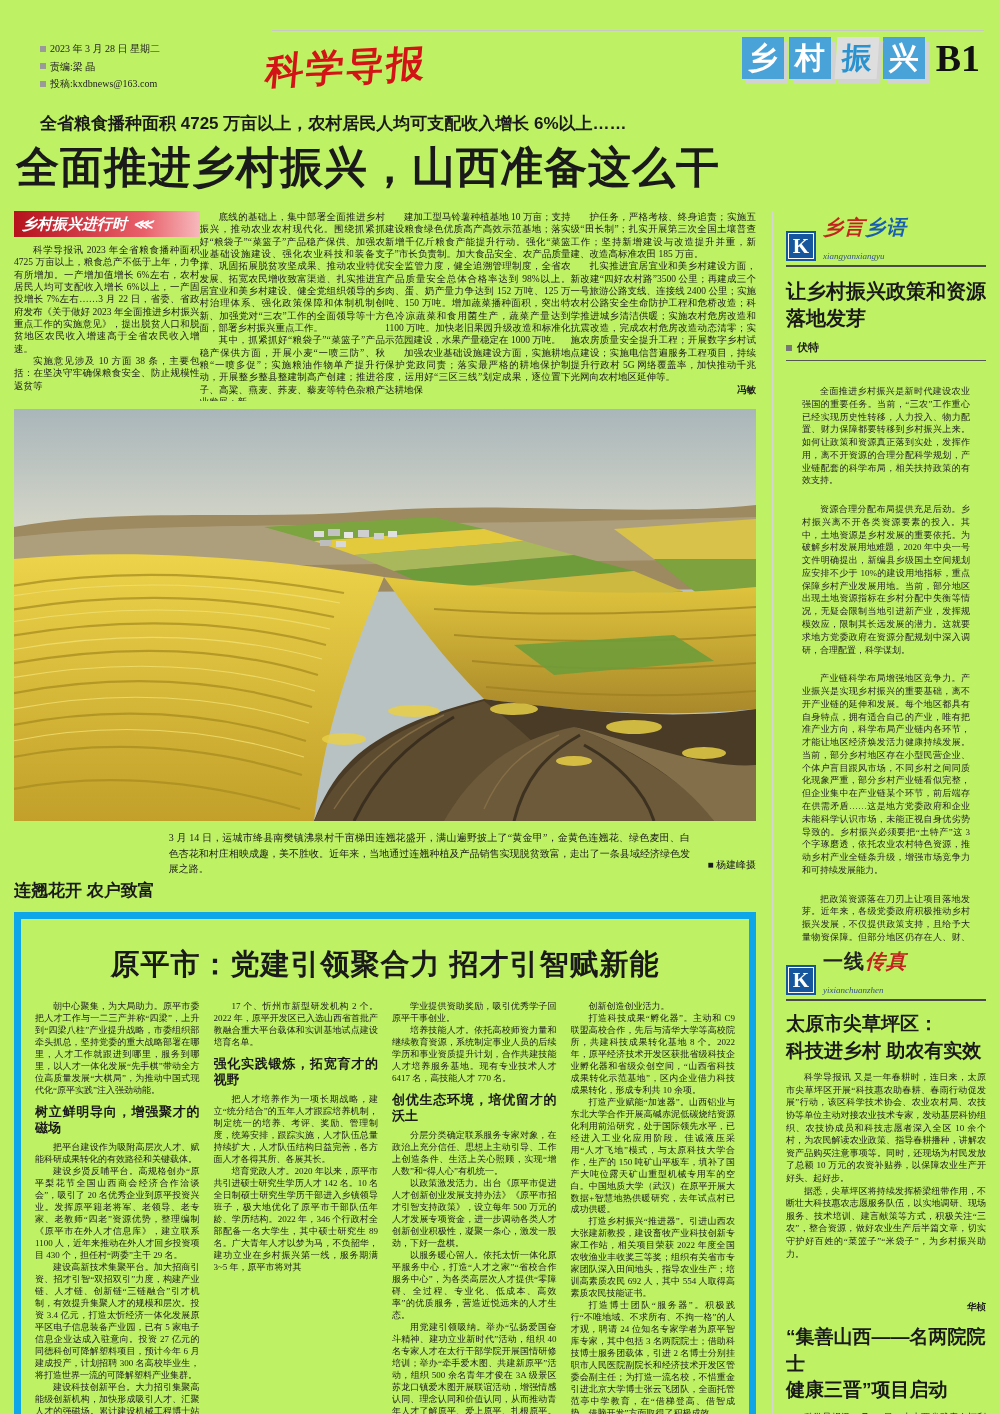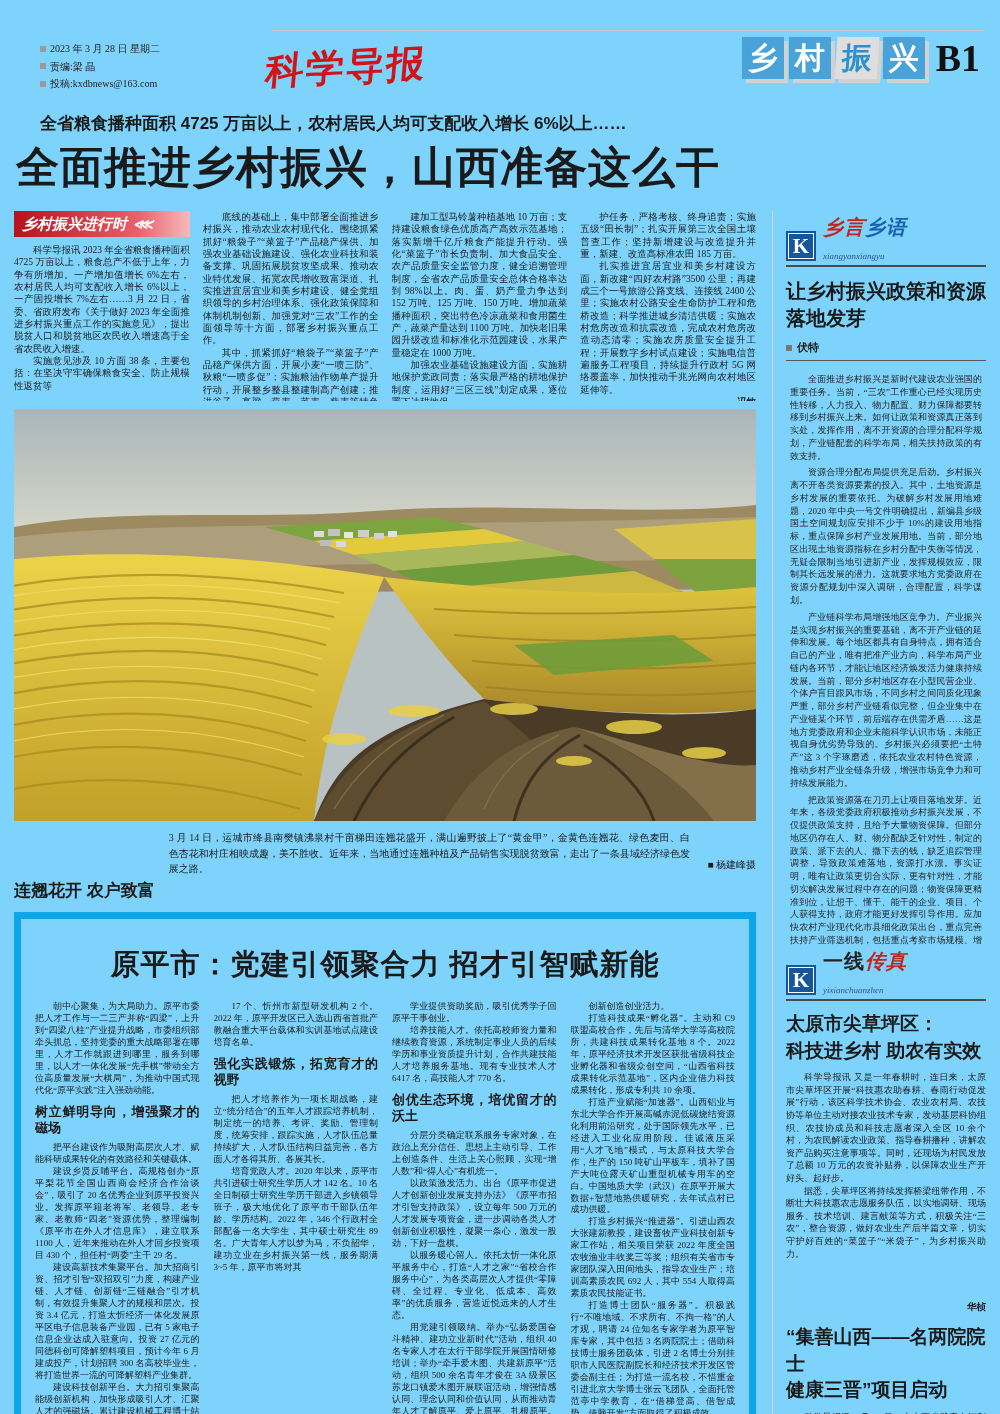"2023 年 3 月 28" .page { background: #7dd3fc -> #bef264 }
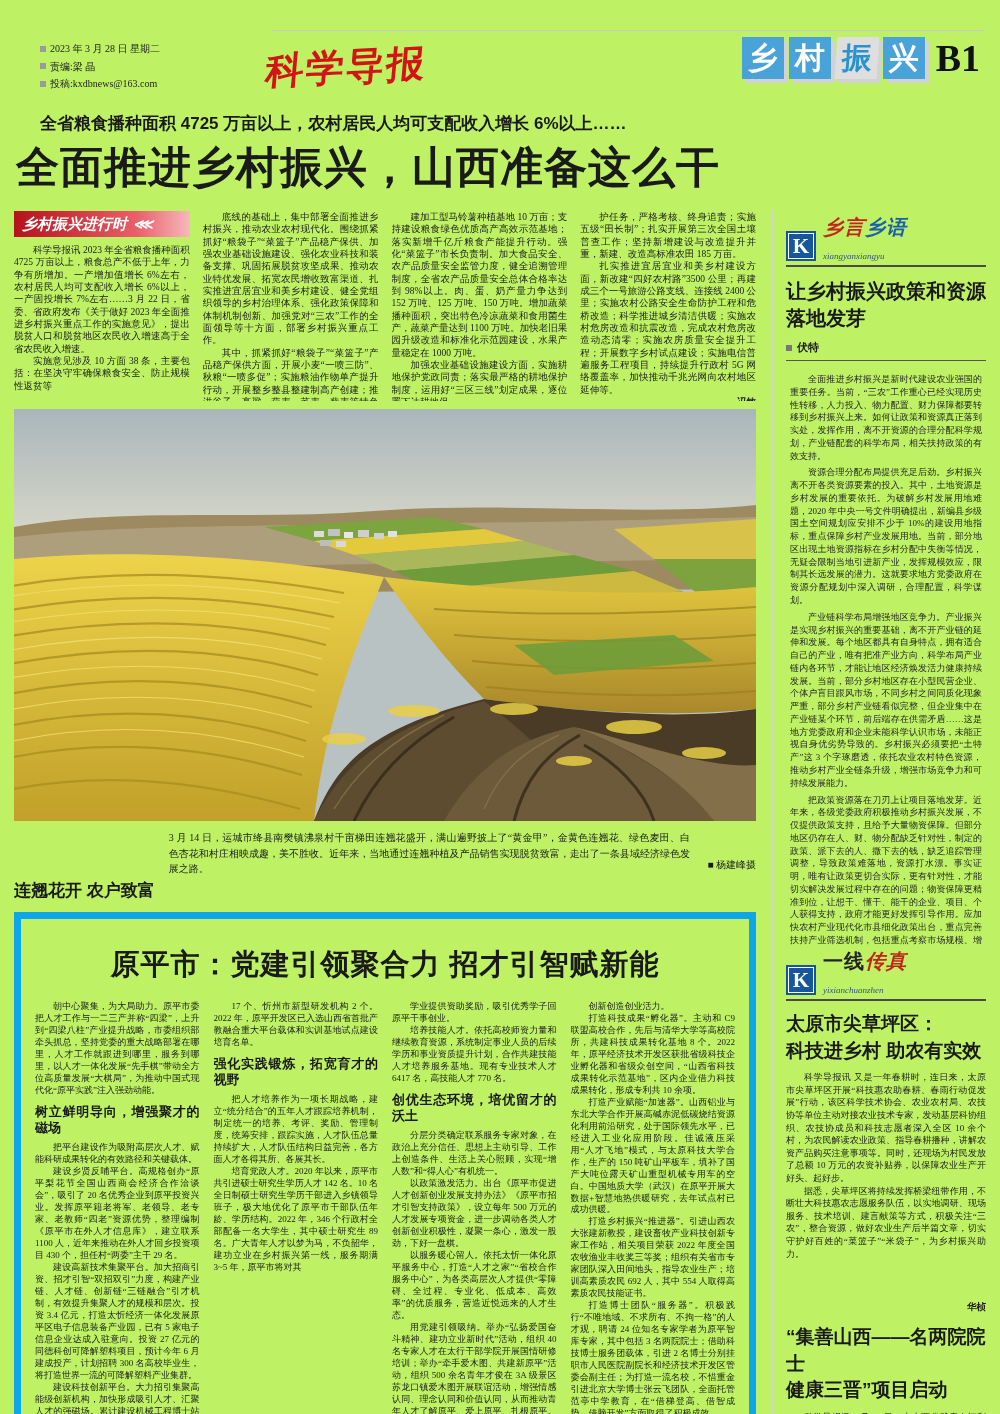"乡村振兴进行时" .lead-cols { gap: 13px -> none }
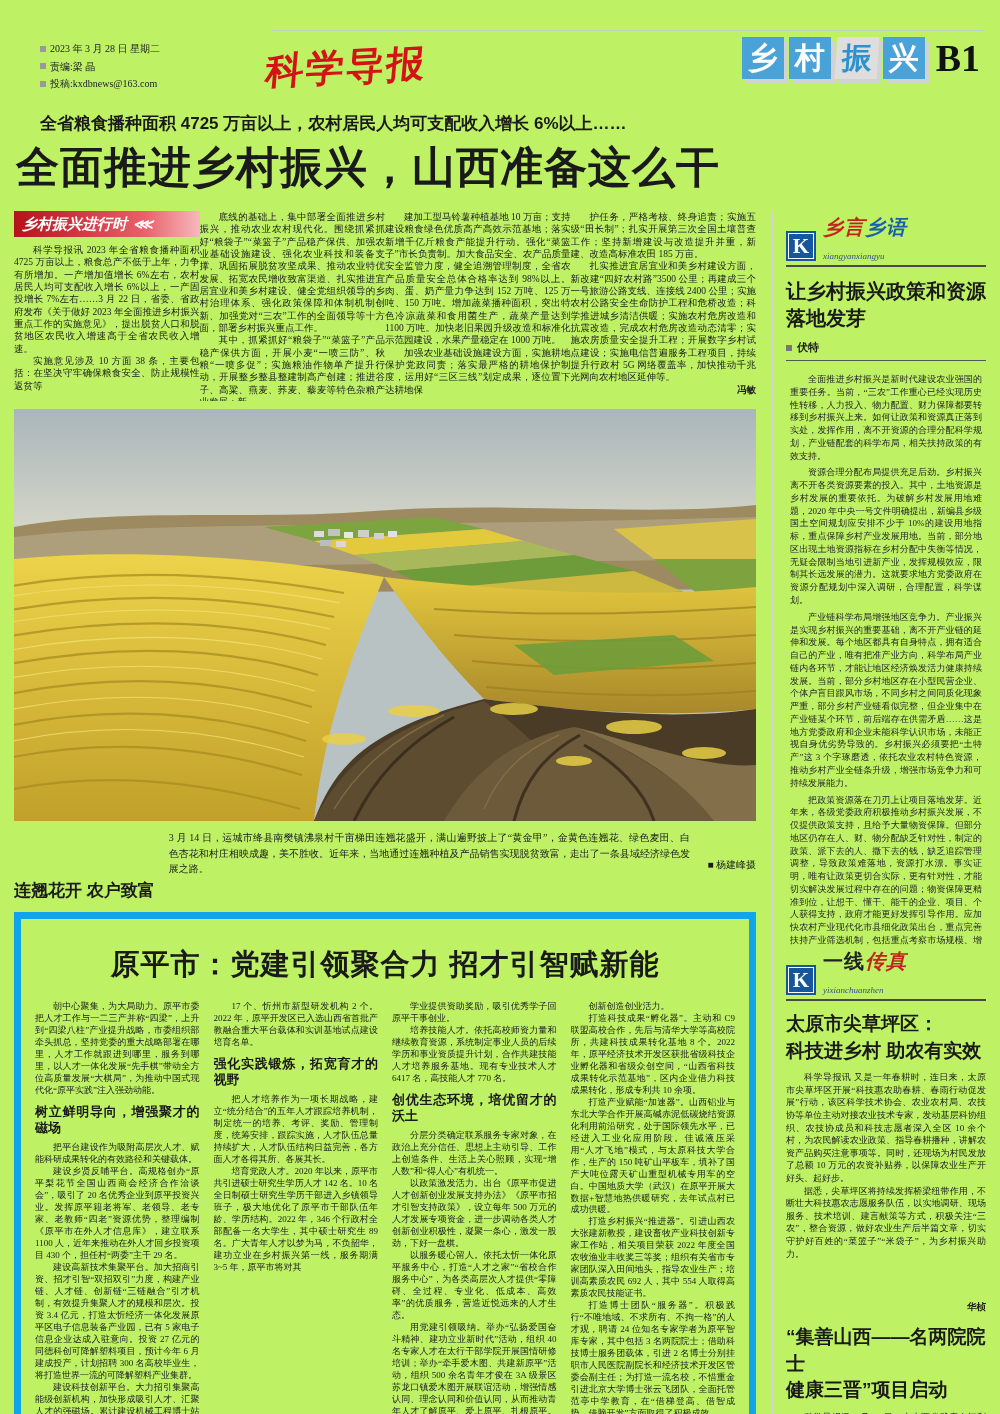"全面推进乡村振兴是新时代建设农业强国的重要任务。当前，“三农”工作重心已经实现历" .essay-body p { margin: 4px -> 16px }
